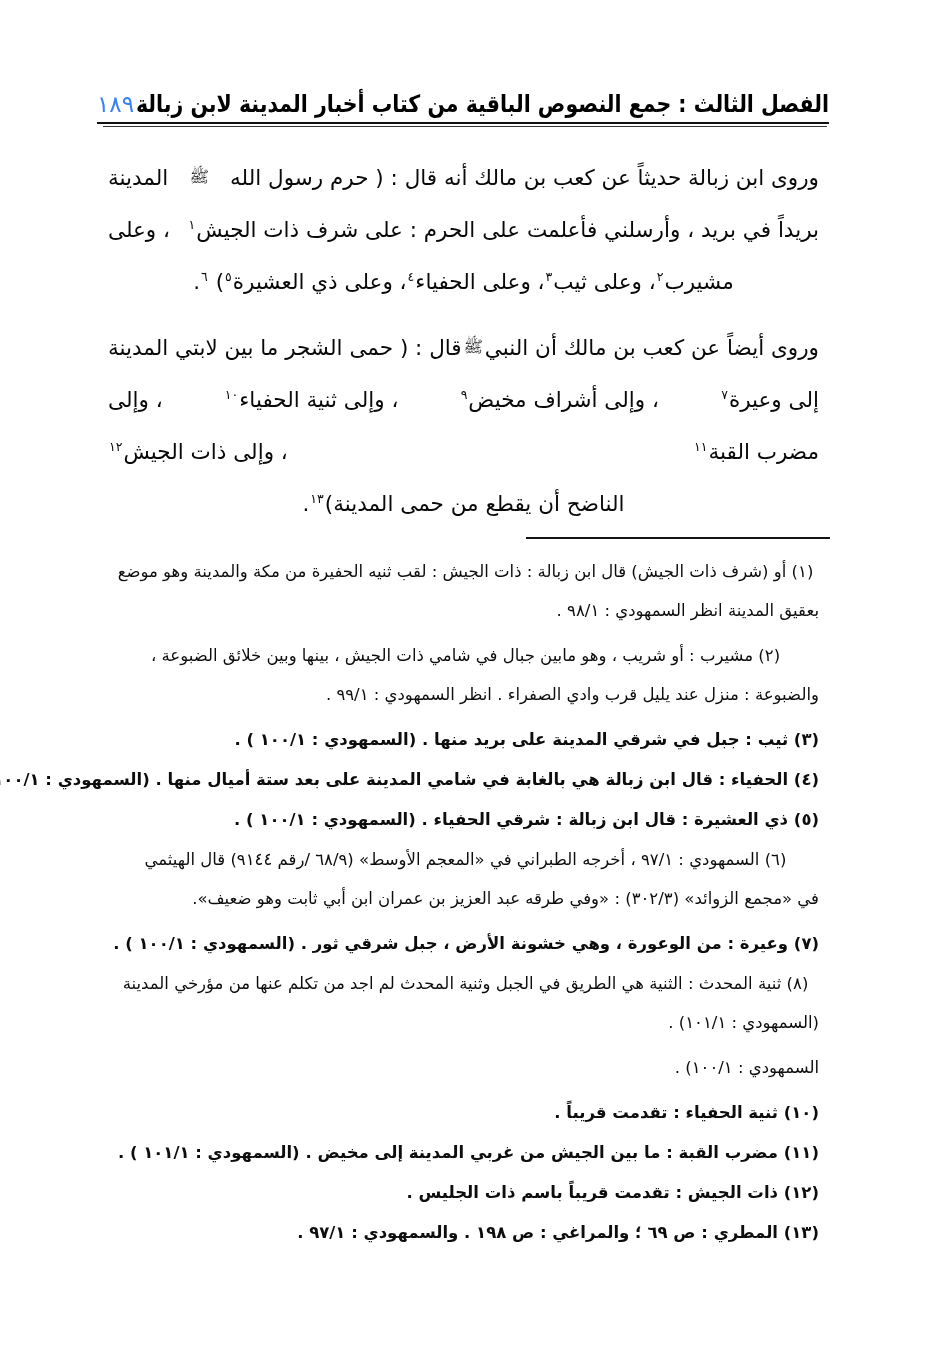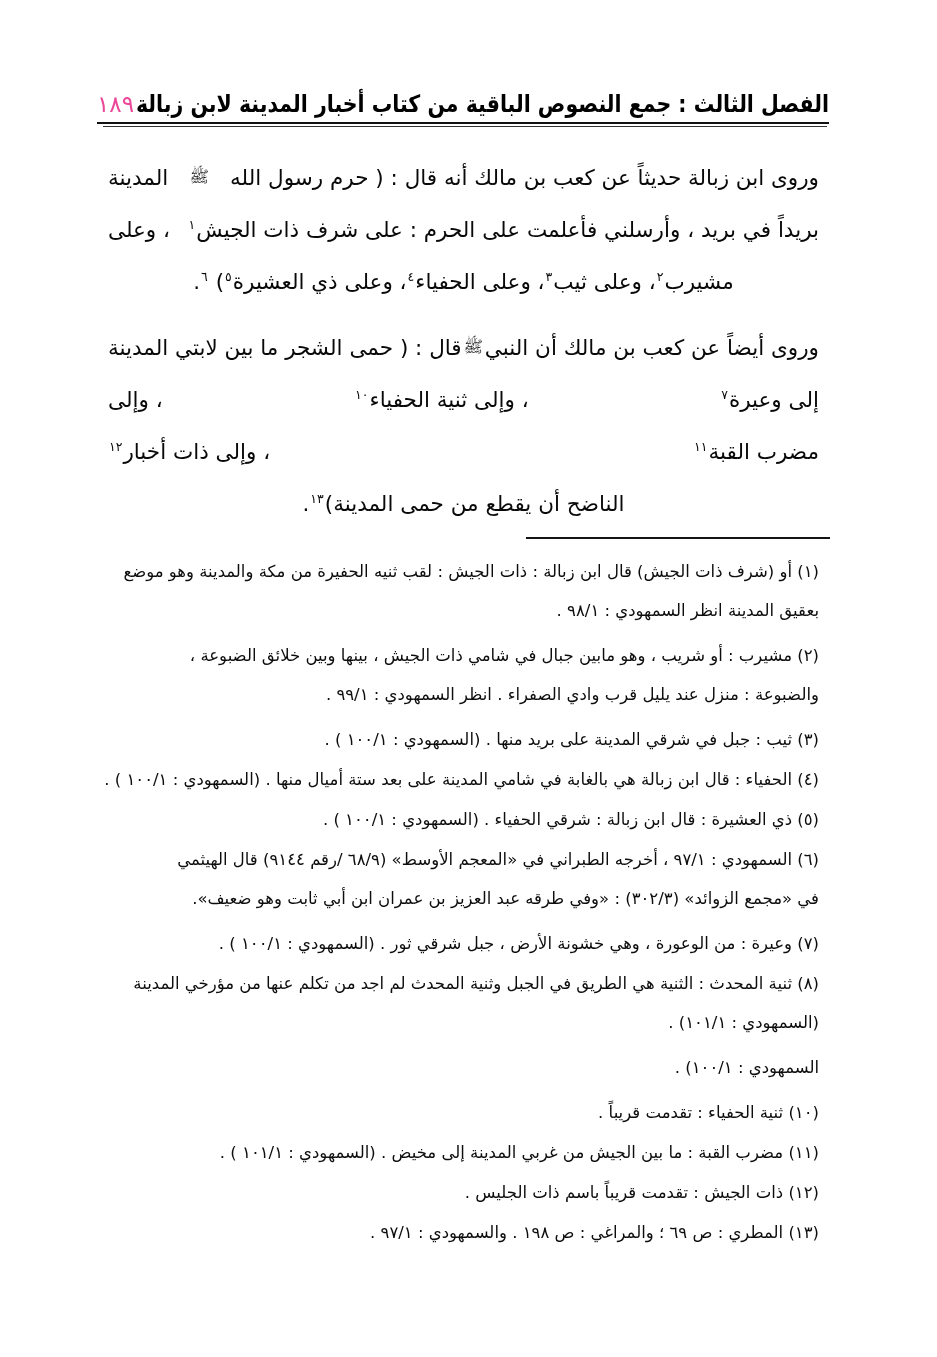"١٨٩" .page-number { color: #ec4899 -> #3b82f6 }
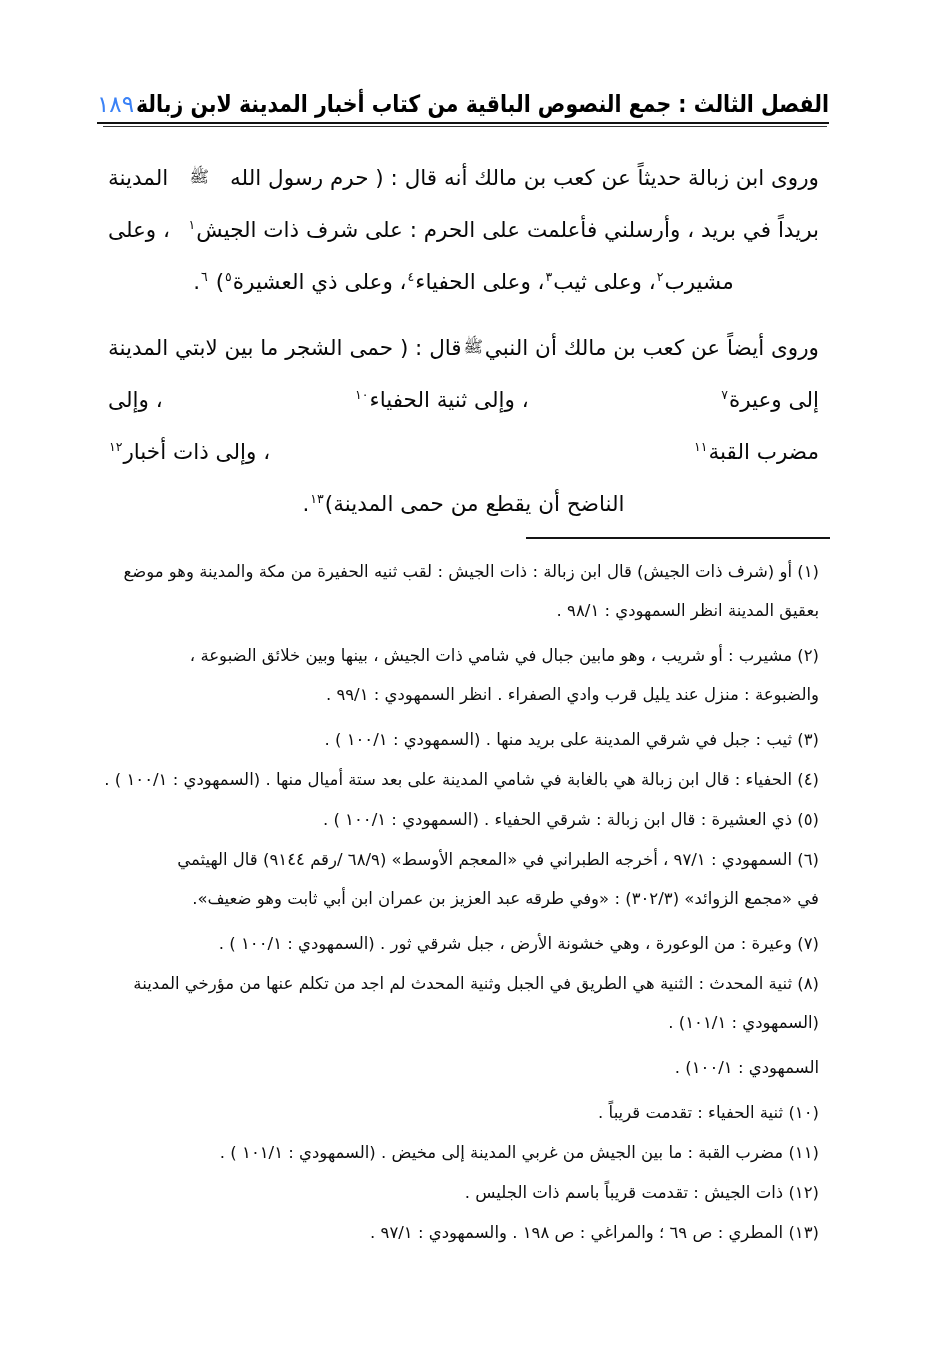"، وإلى أشراف مخيض٩" span { html: none -> <span><span>، وإلى أشراف مخيض</span><sup>٩</sup></span> }
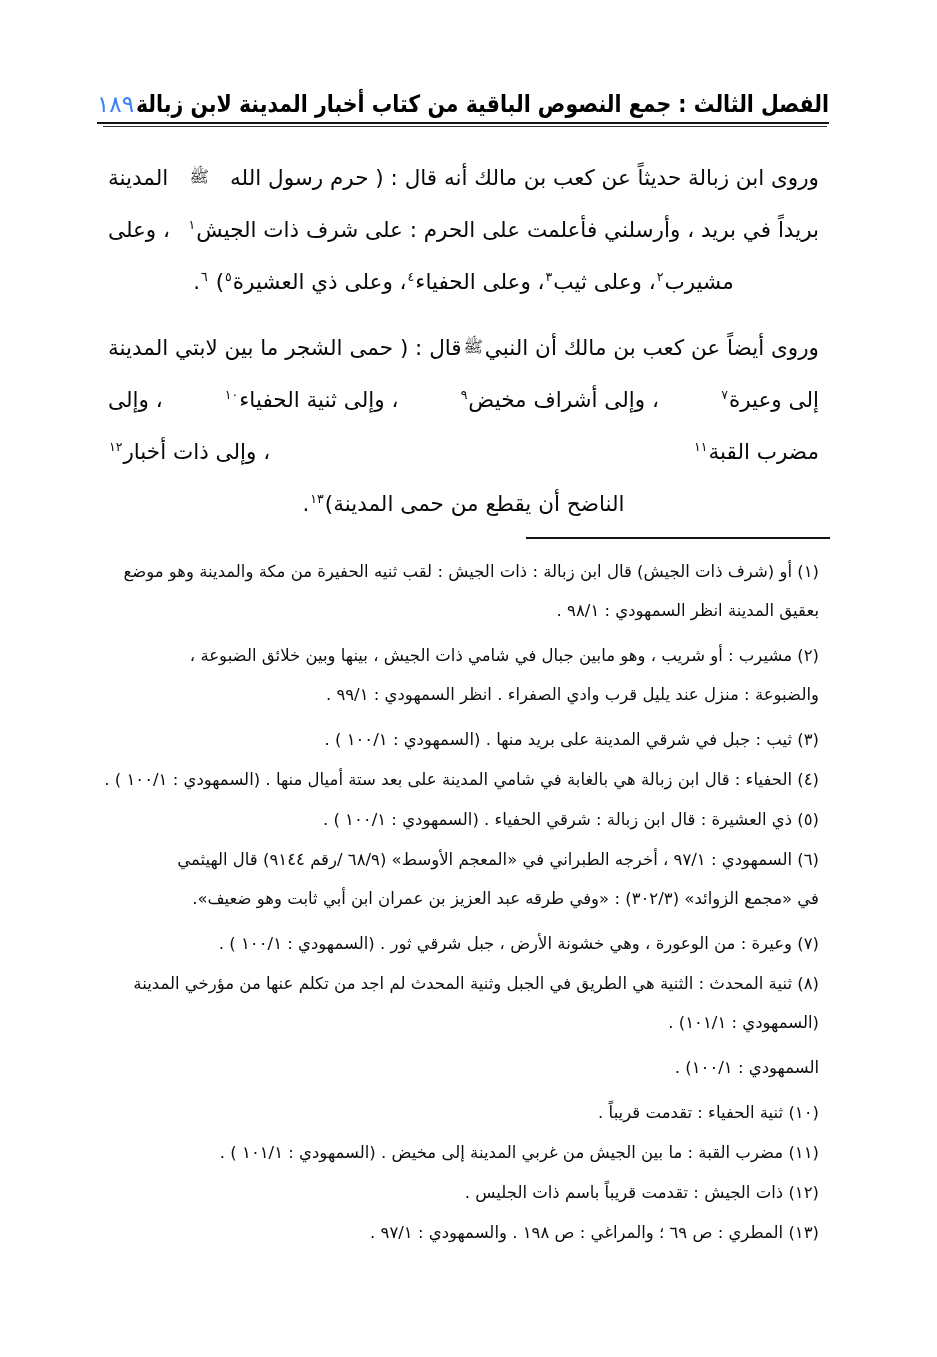"، وإلى ذات أخبار" span { text: أخبار -> الجيش }
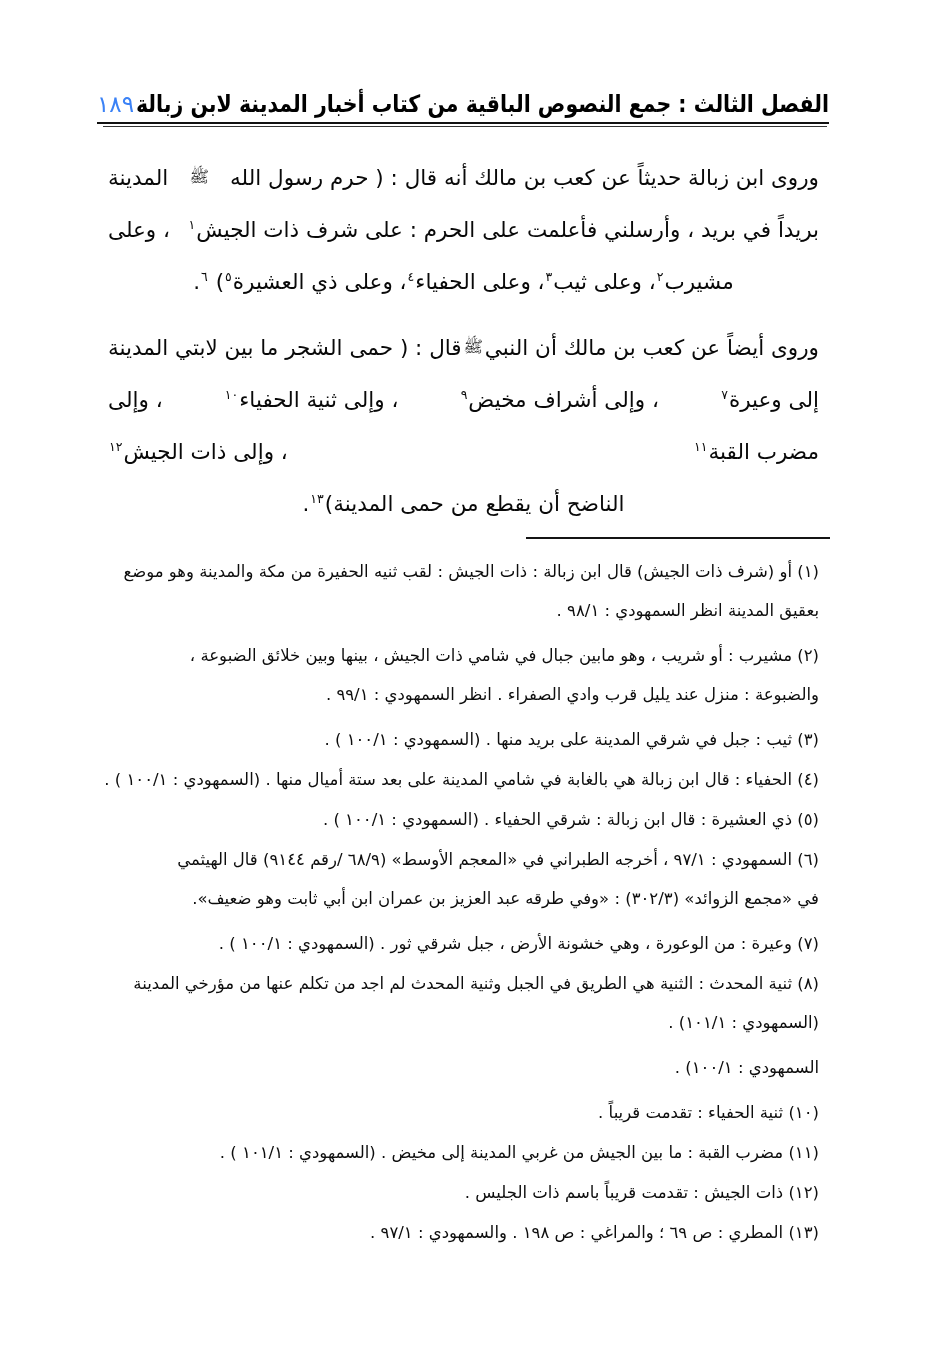"(١) أو (شرف ذات الجيش)" .fnote .fl.rightish { text-align: right -> center }
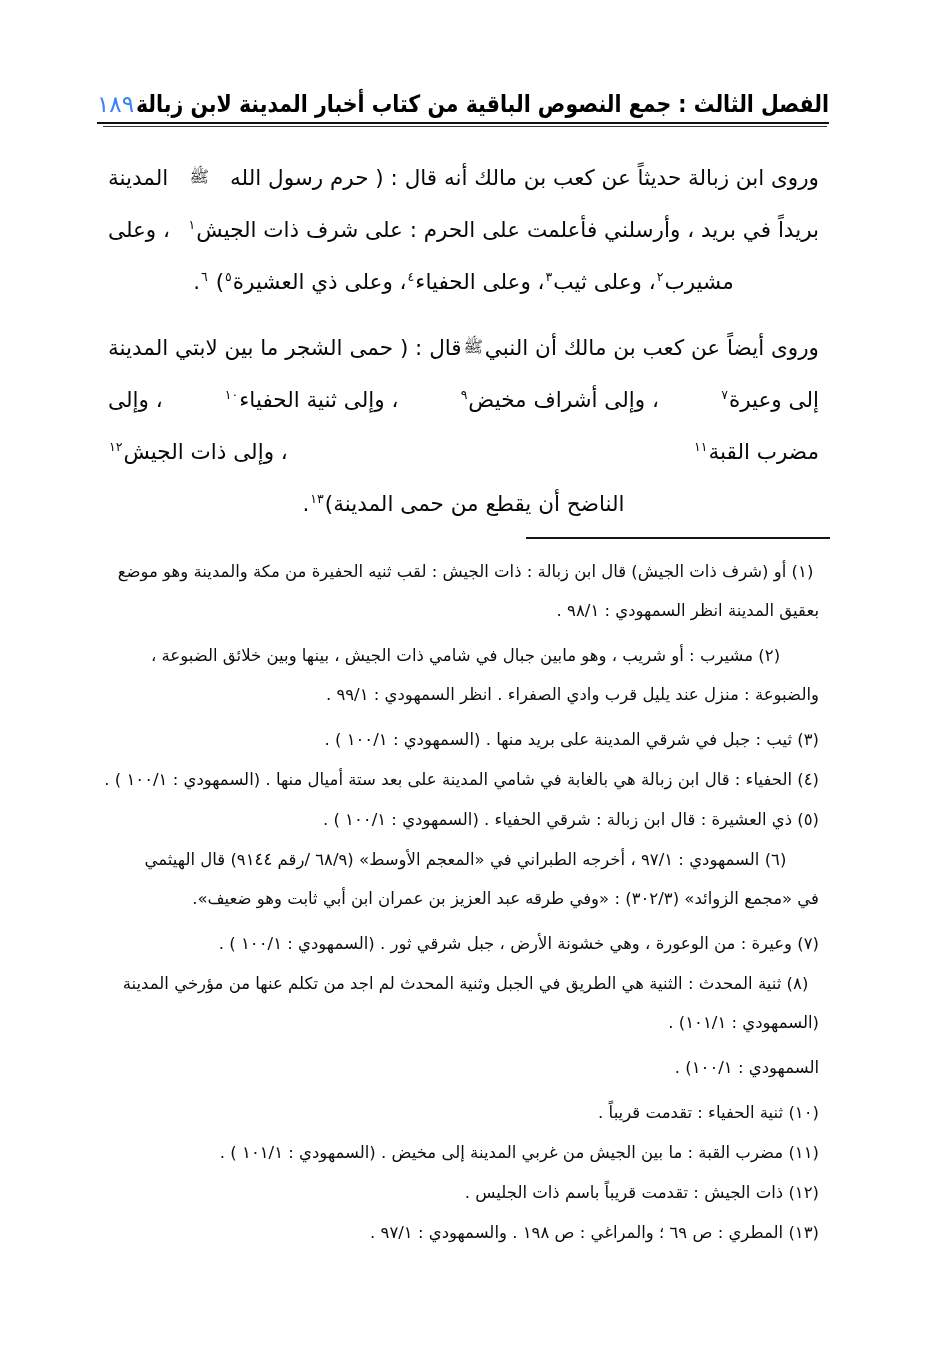"(٣) ثيب : جبل في" .fn-tight { font-weight: none -> bold }
